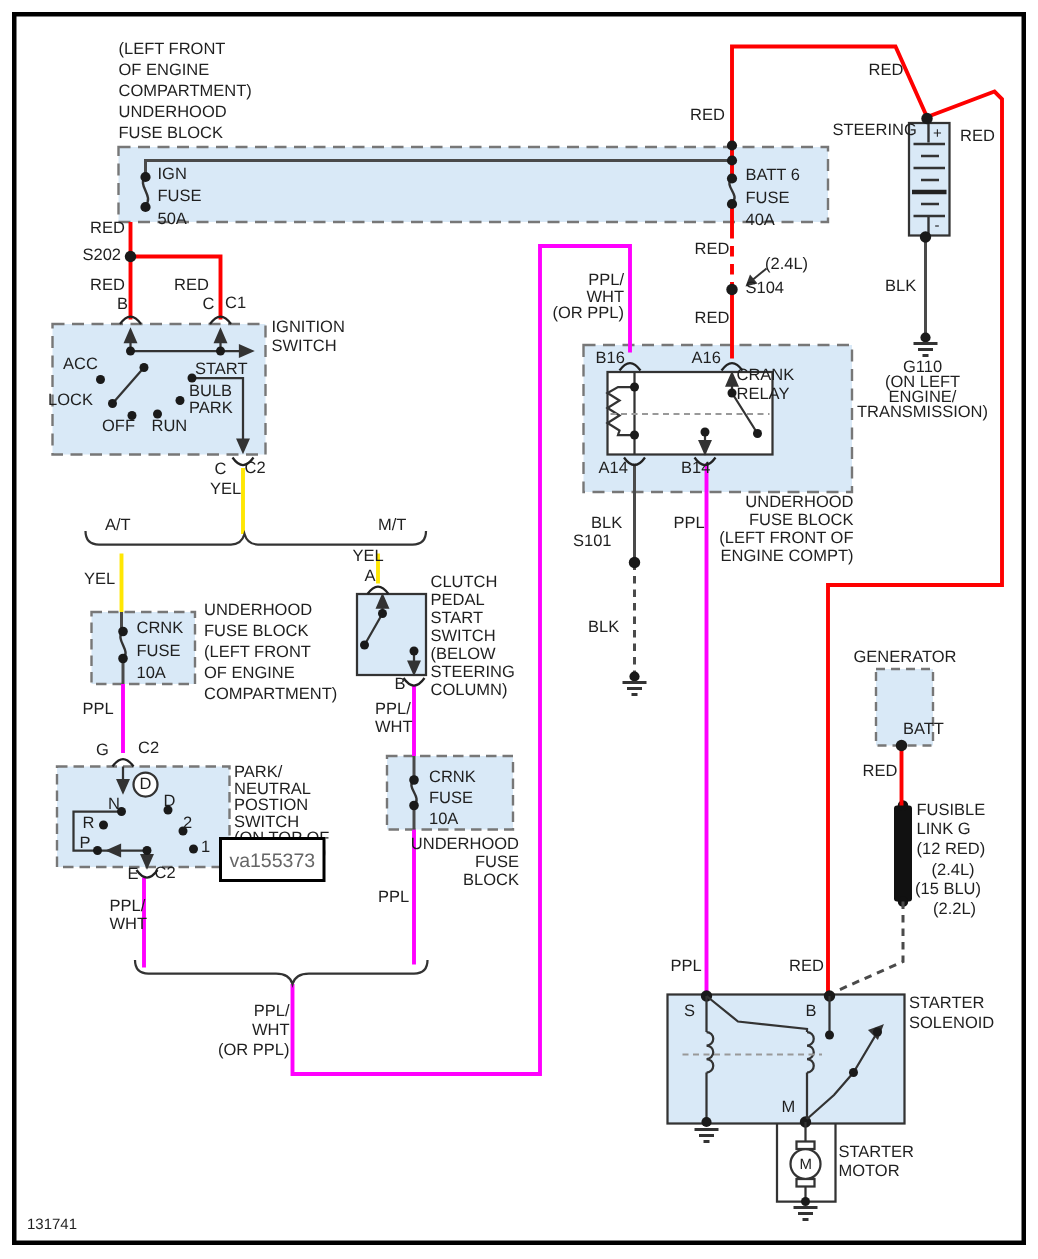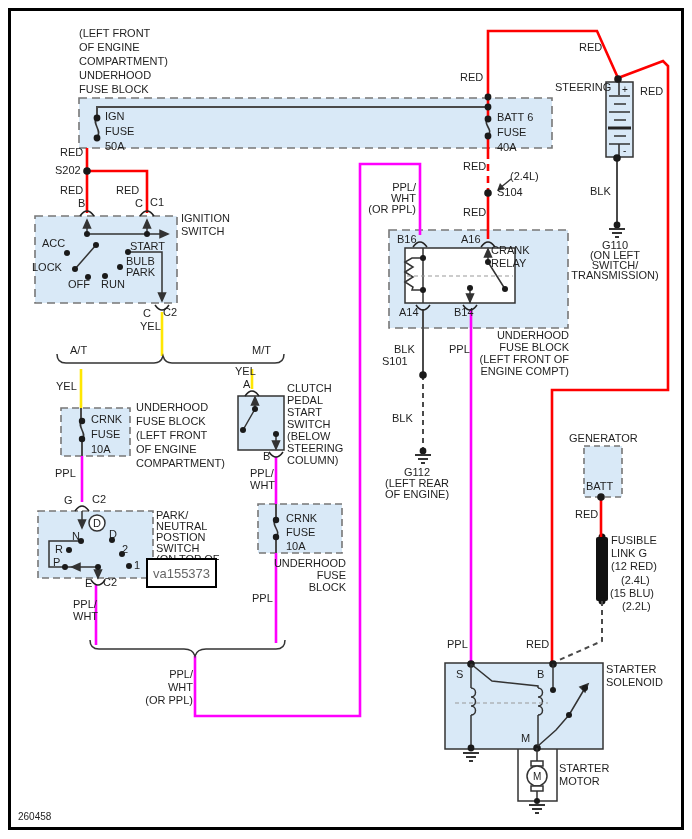"G110" div.t { text: SWITCH/ -> ENGINE/ }
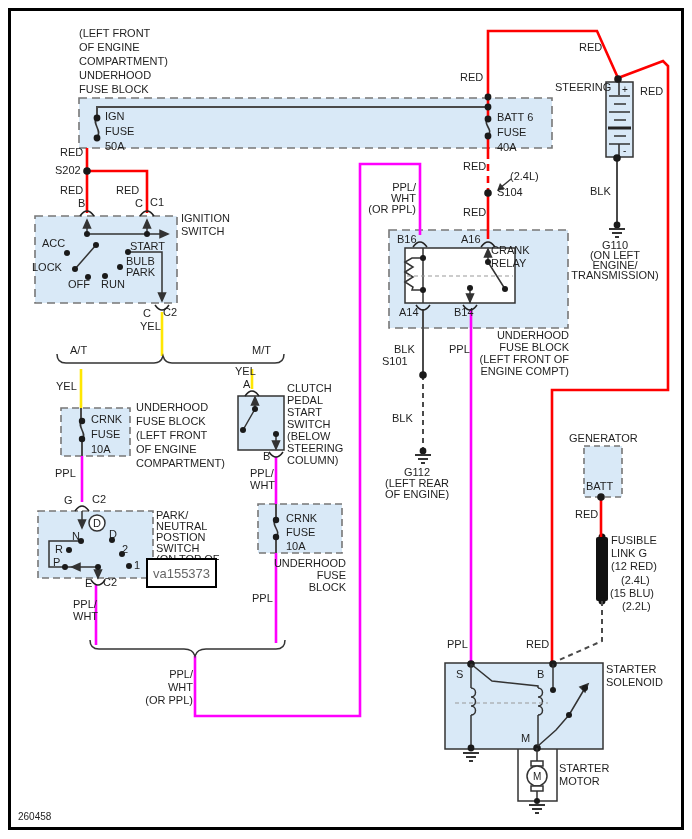"G112" div.t { html: <div>G112 (LEFT REAR OF ENGINE)</div> -> none }
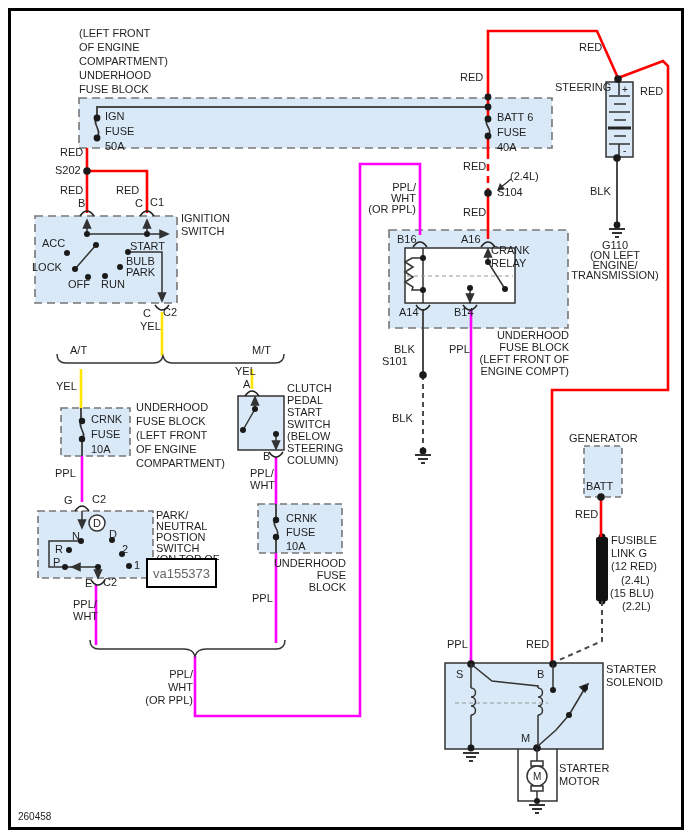"BATT" div.t { left: 586px -> 602px }
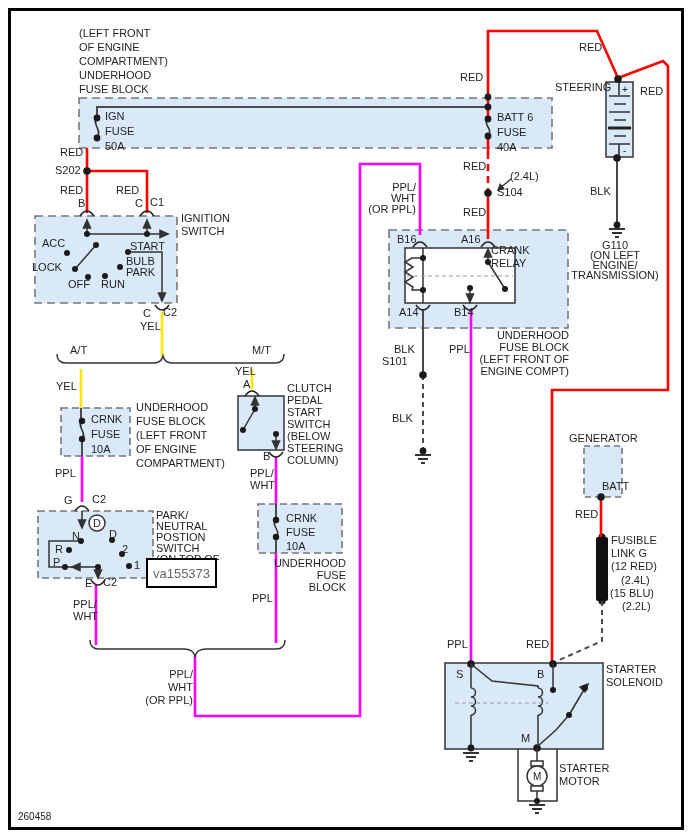"260458" div.t { text: 260458 -> 131741 }
